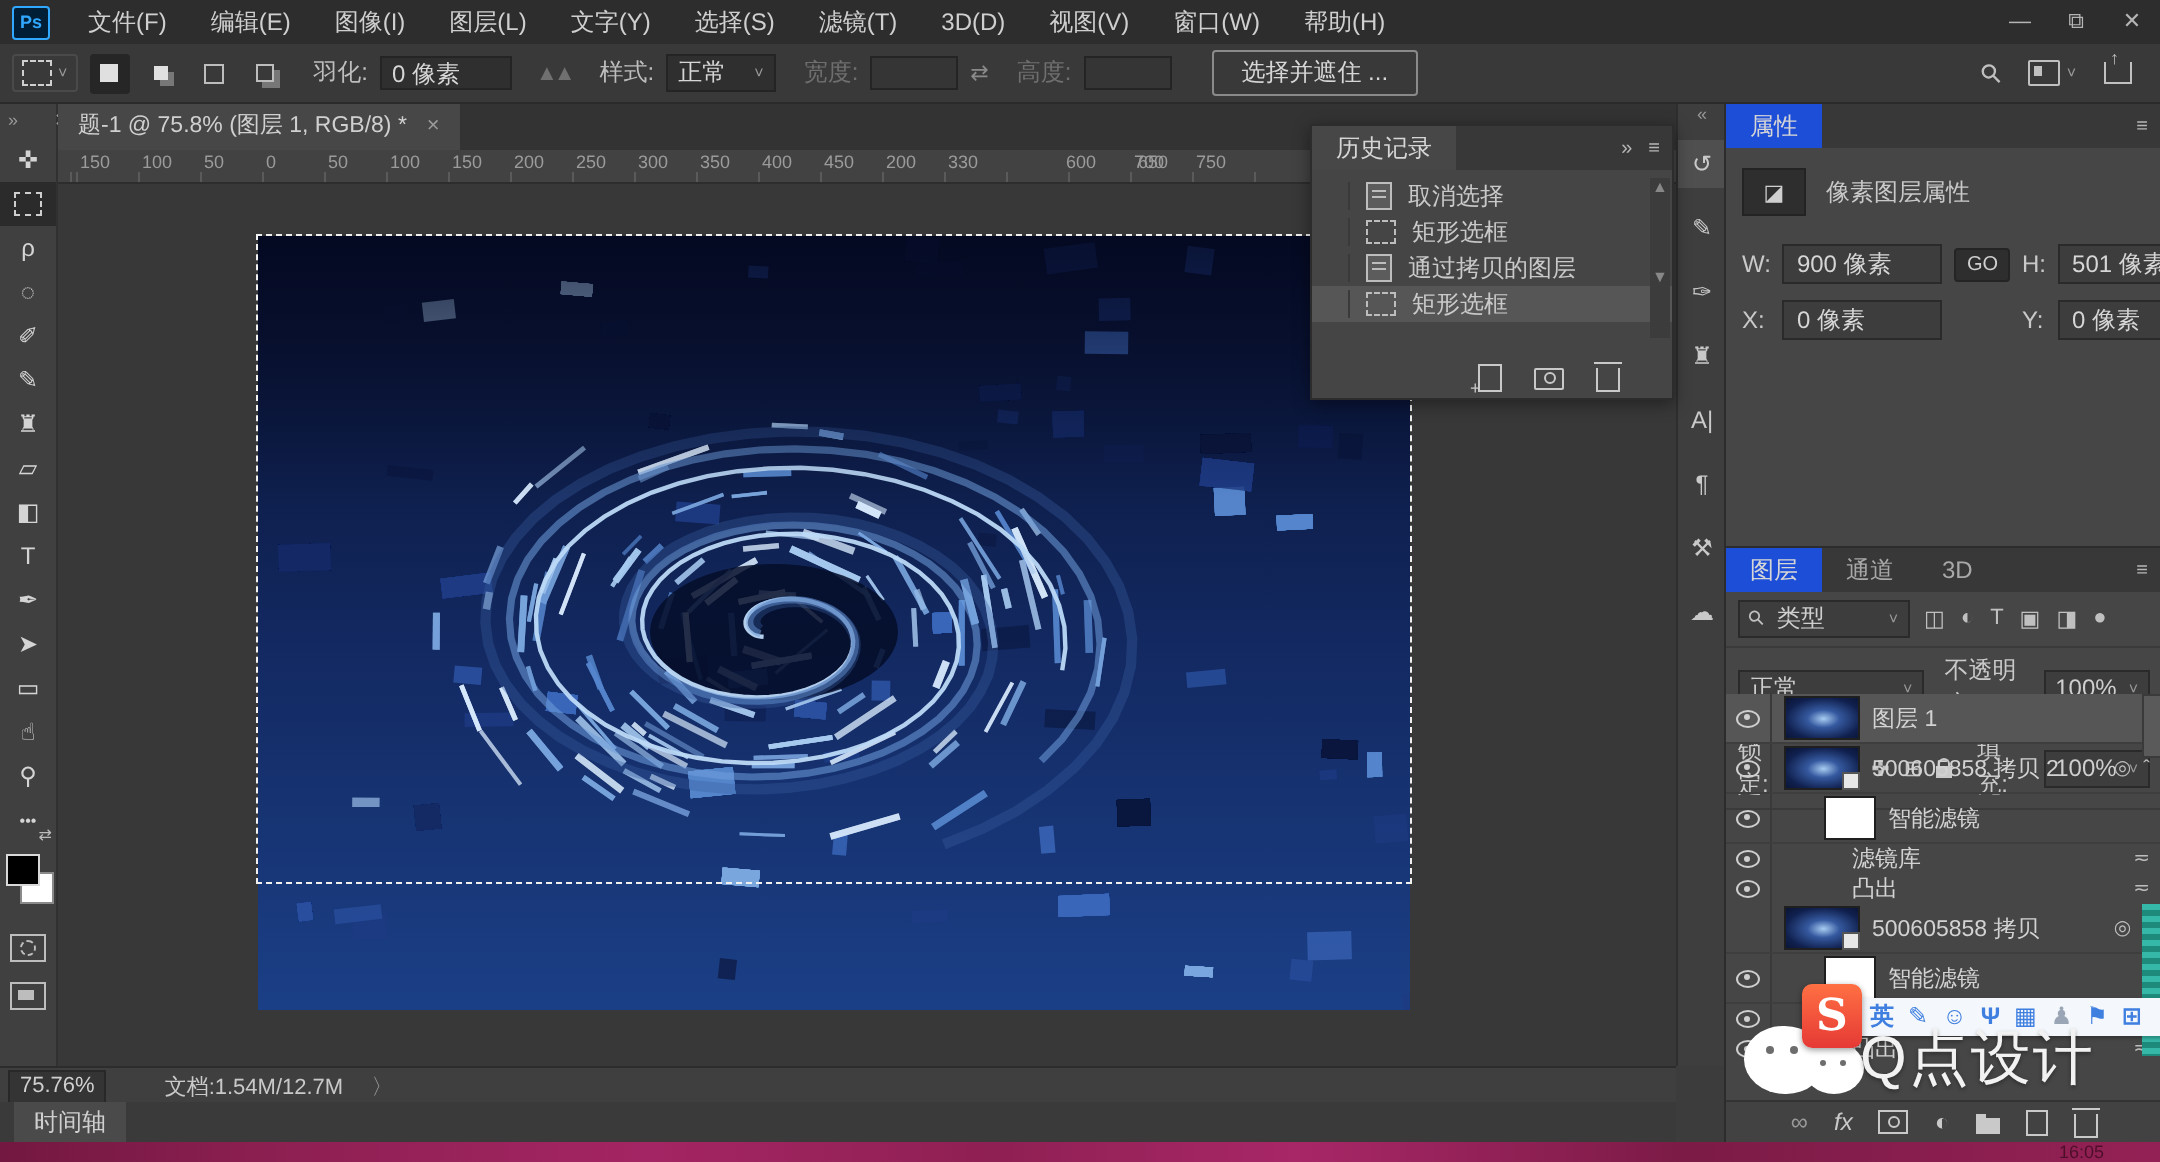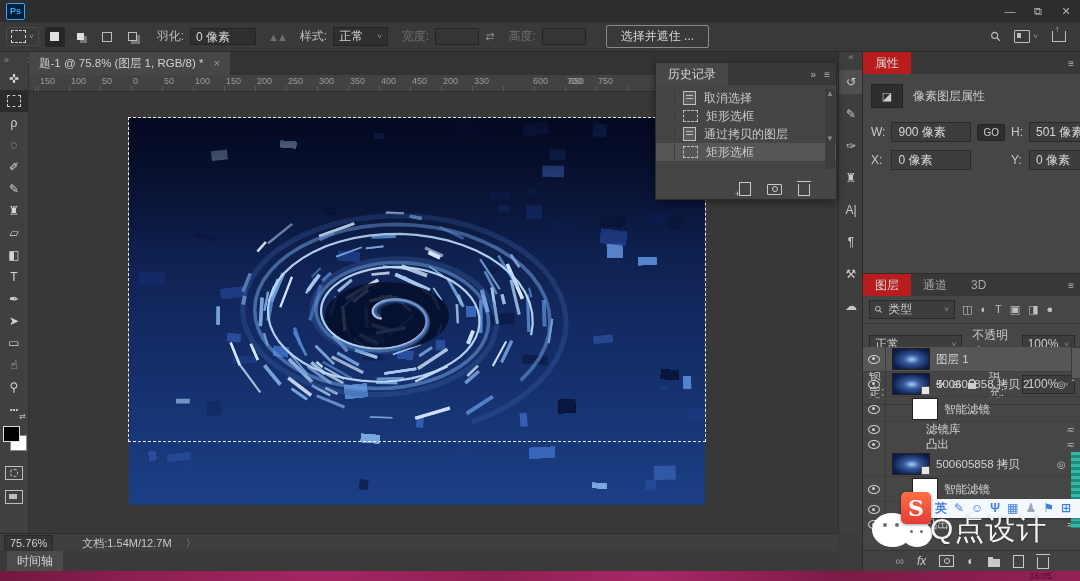"文件(F)" div { html: none -> <div> <span>文件(F)</span> <span>编辑(E)</span> <span>图像(I)</span> <span>图层(L)</span> <span>文字(Y)</span> <span>选择(S)</span> <span>滤镜(T)</span> <span>3D(D)</span> <span>视图(V)</span> <span>窗口(W)</span> <span>帮助(H)</span> </div> }
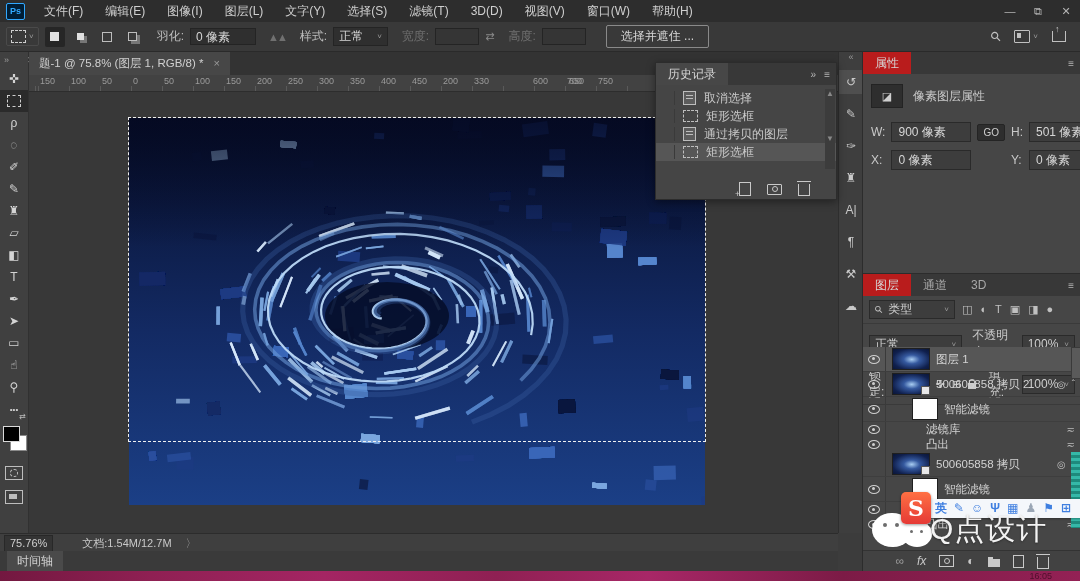"属性" .panel-tab { background: #b91c1c -> #1d4ed8 }
